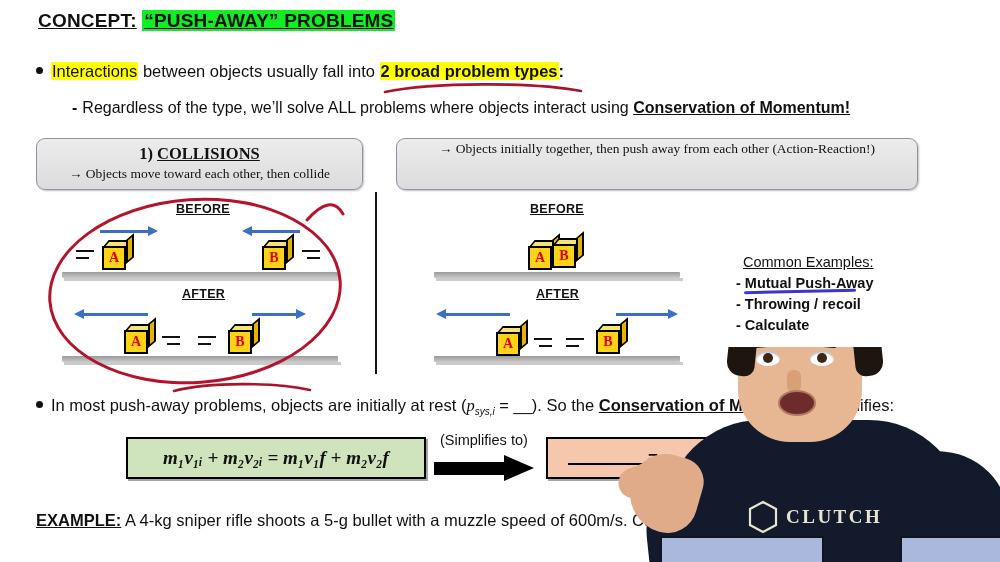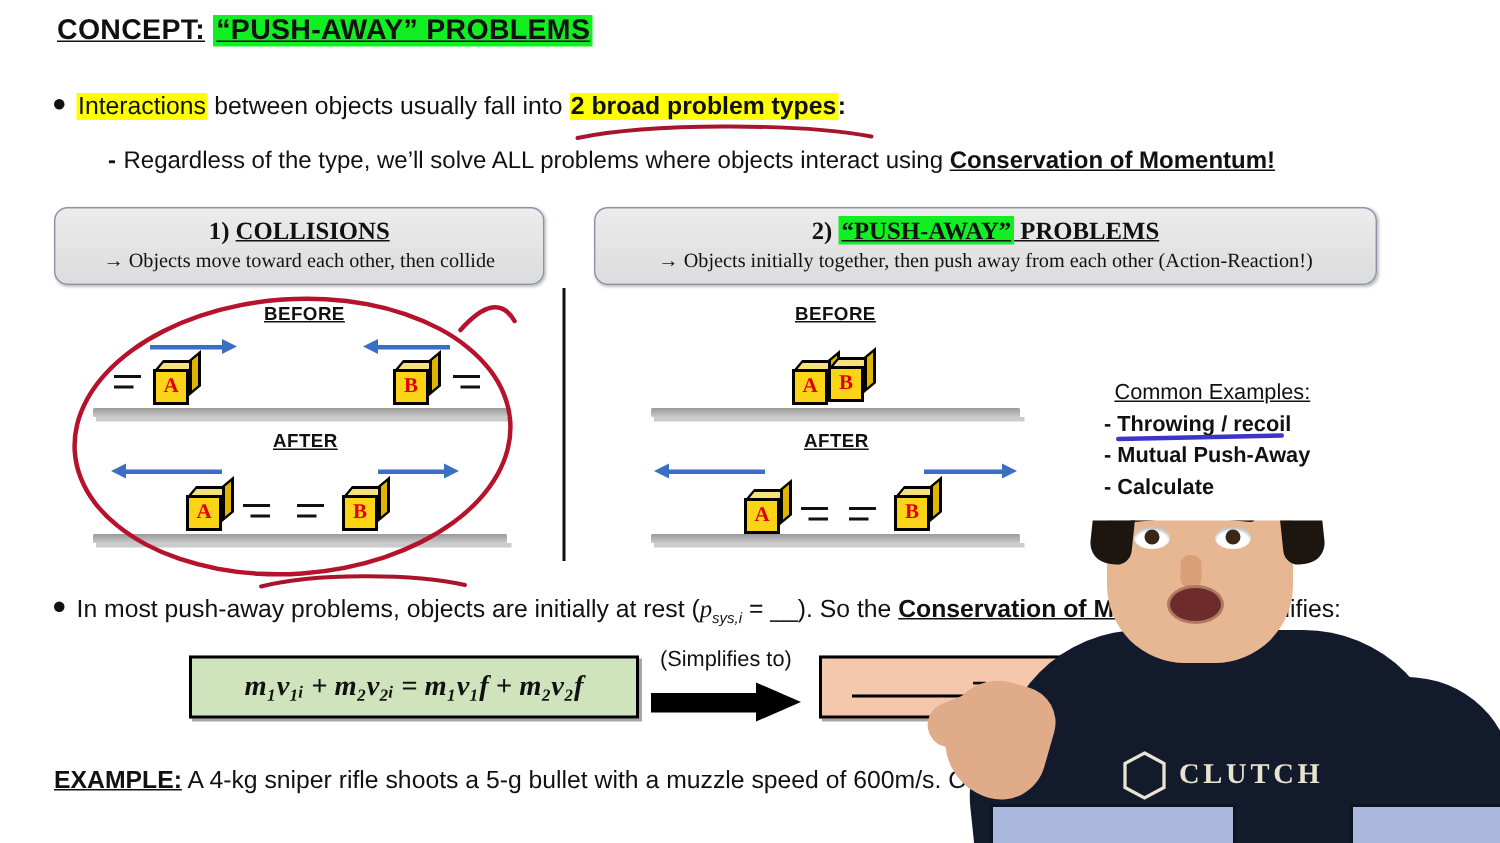"2) “PUSH-AWAY” PROBLEMS" div.t1 { html: <div> <span>2)</span> <span>“PUSH-AWAY”</span><span> PROBLEMS</span> </div> -> none }
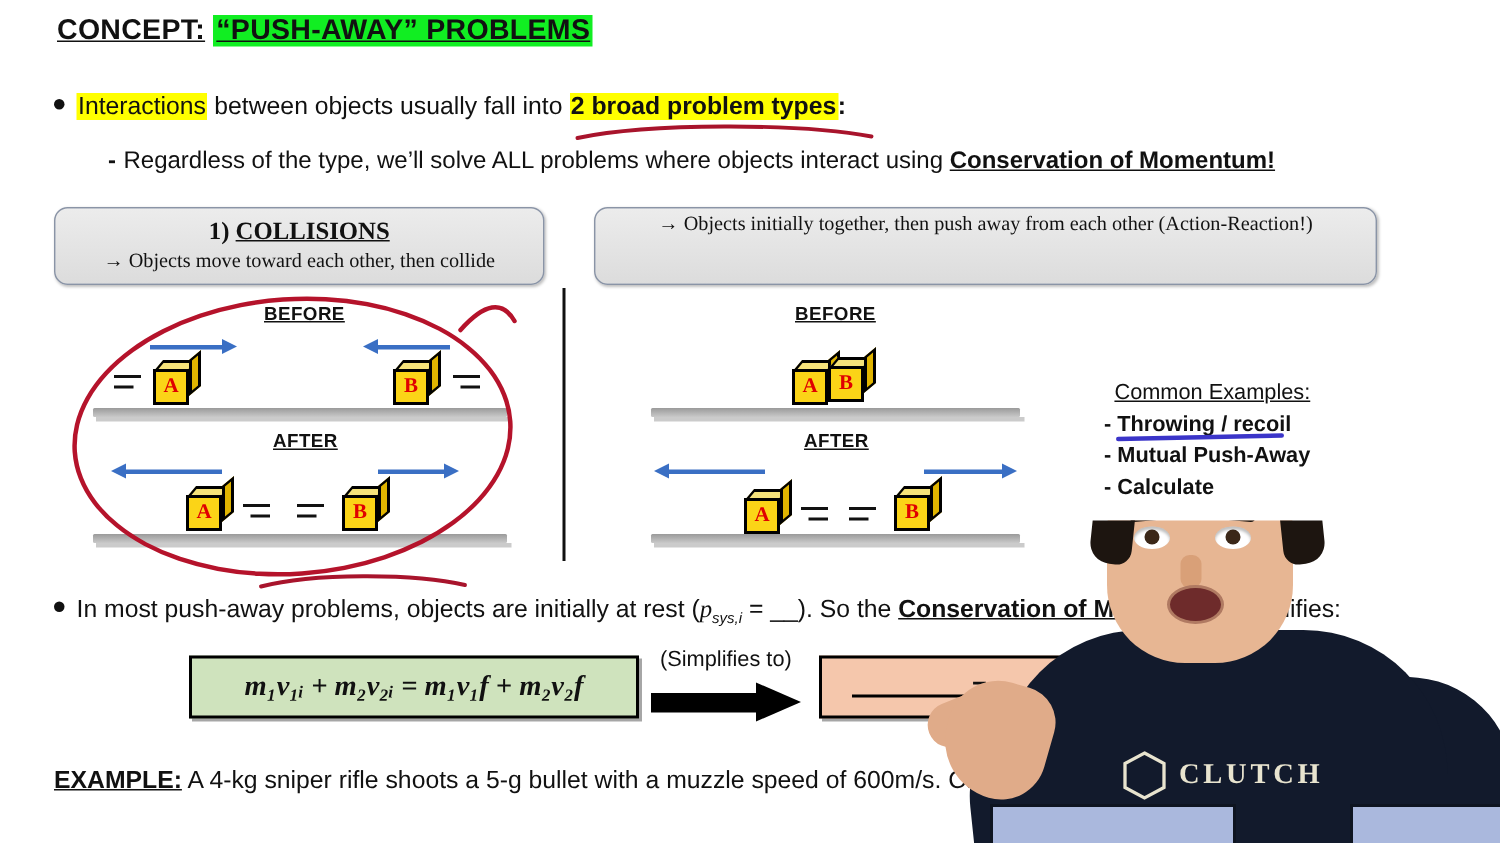"- Throwing / recoil" div.li { order: before "- Mutual Push-Away" -> after "- Mutual Push-Away" }
